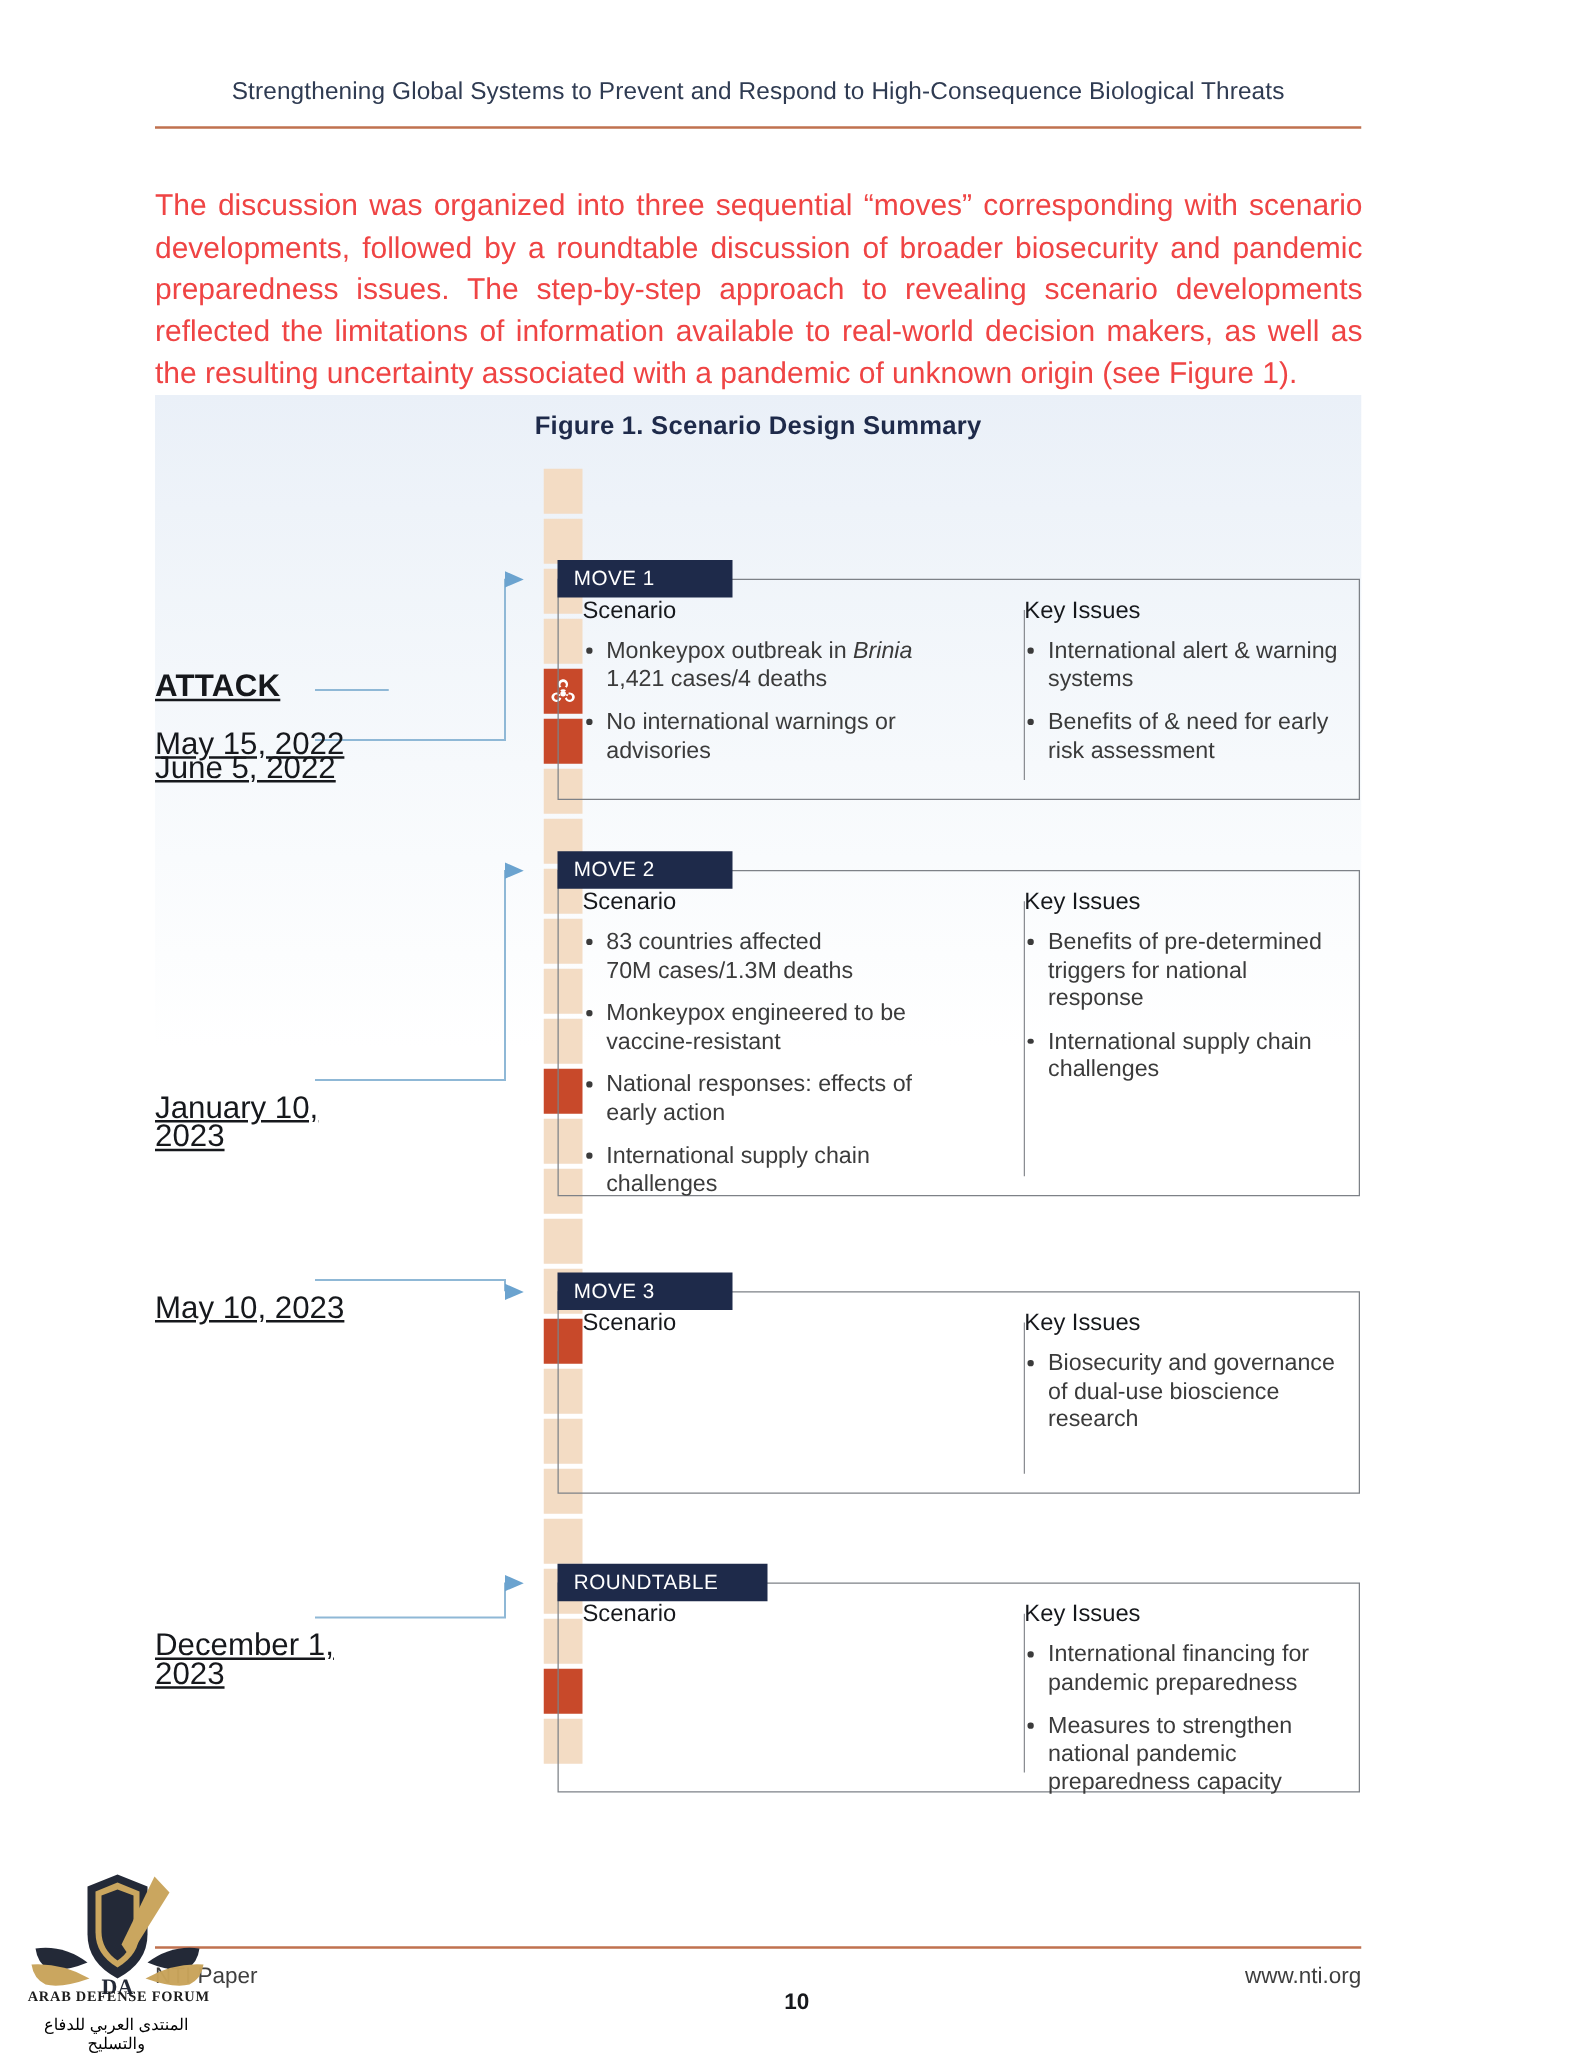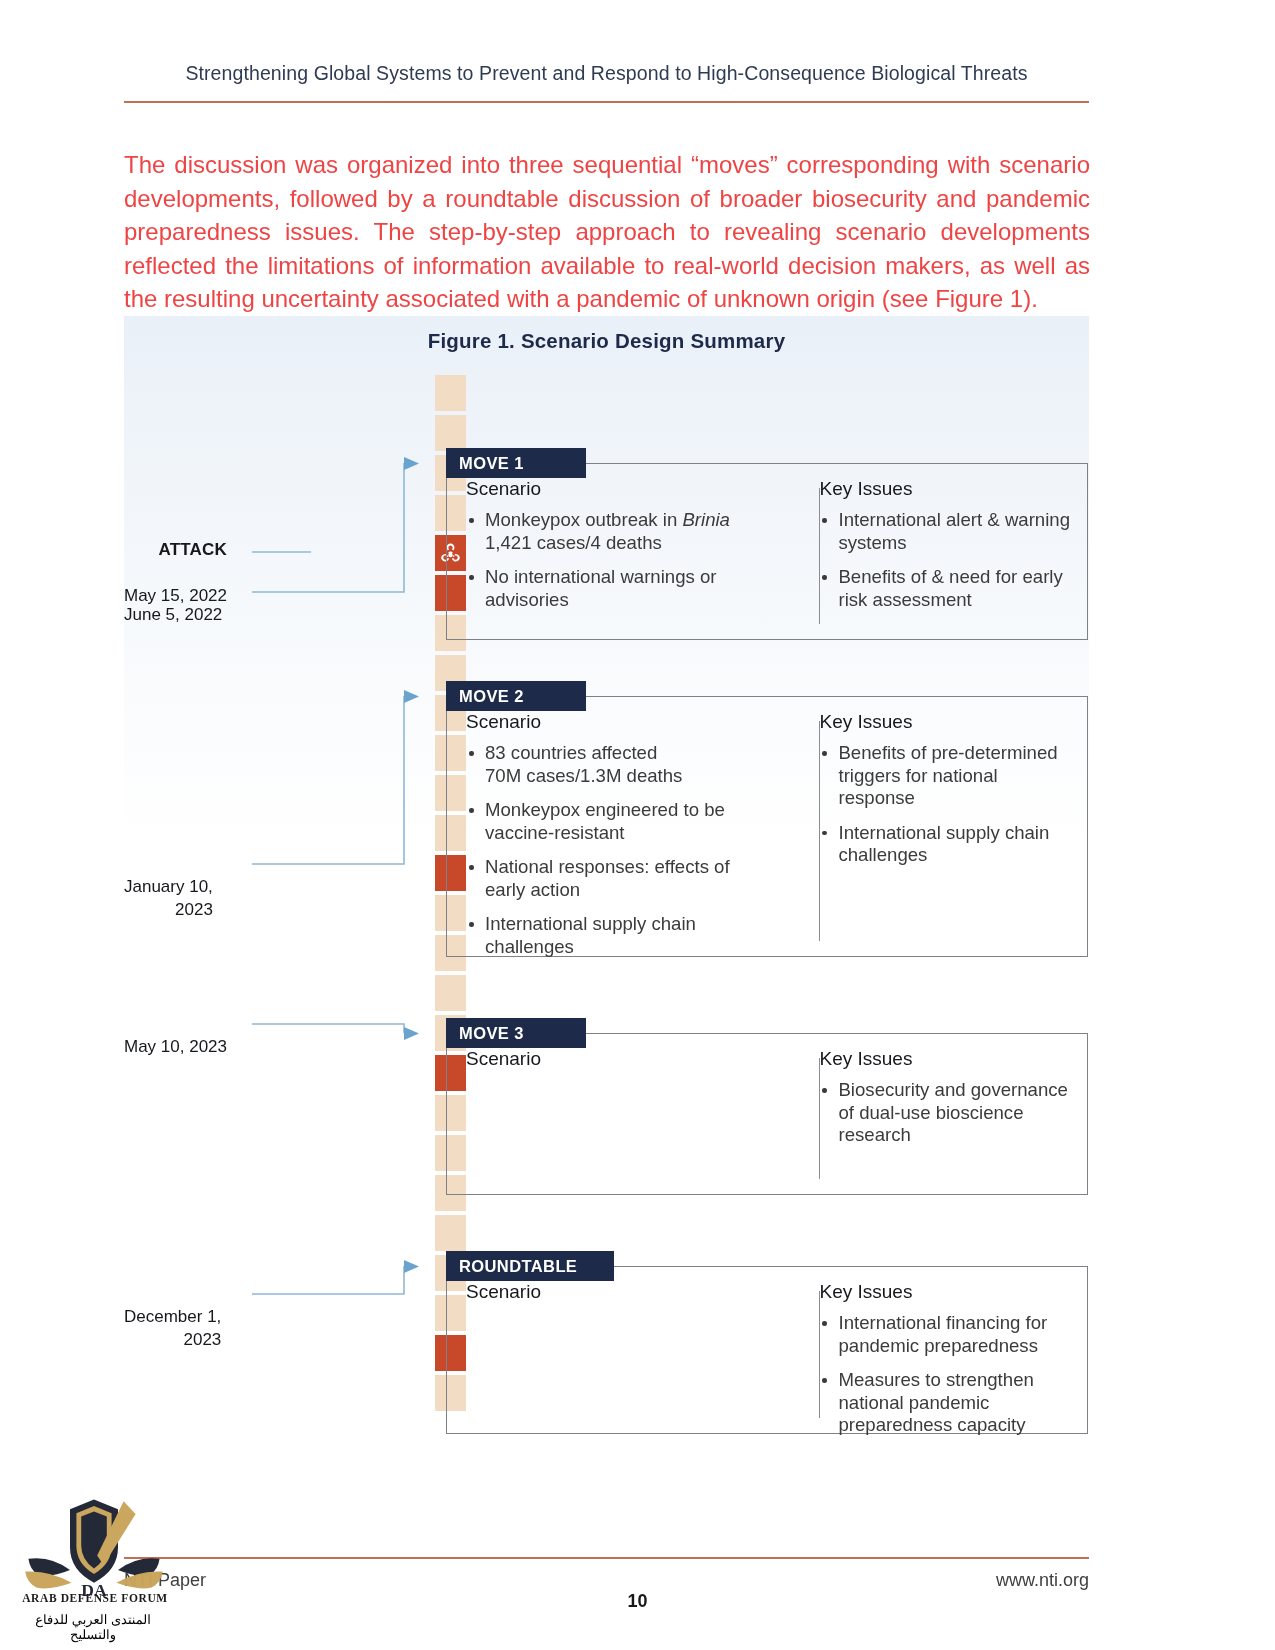"MOVE 1" .move-head { font-weight: bold -> normal }
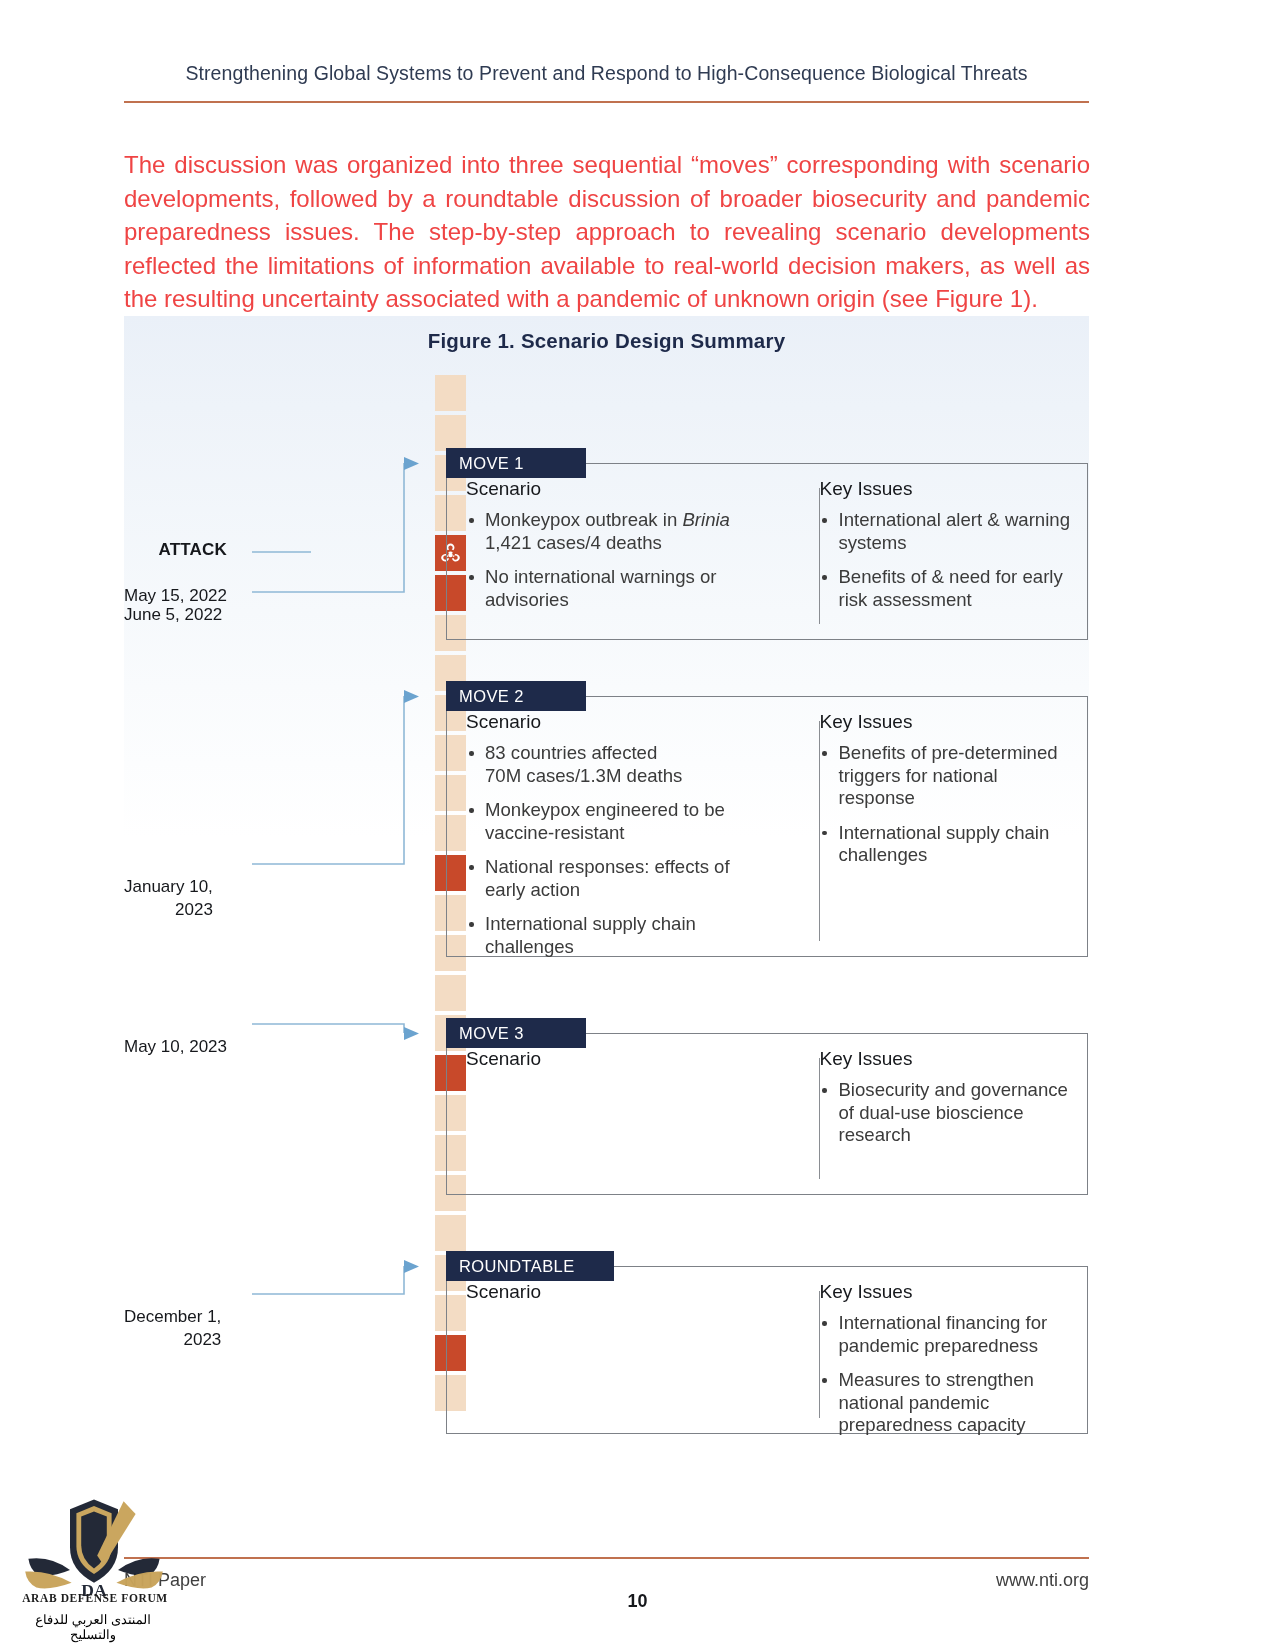"ATTACK" .dlabel { font-size: 17px -> 25px; text-align: right -> left; text-decoration: none -> underline }
